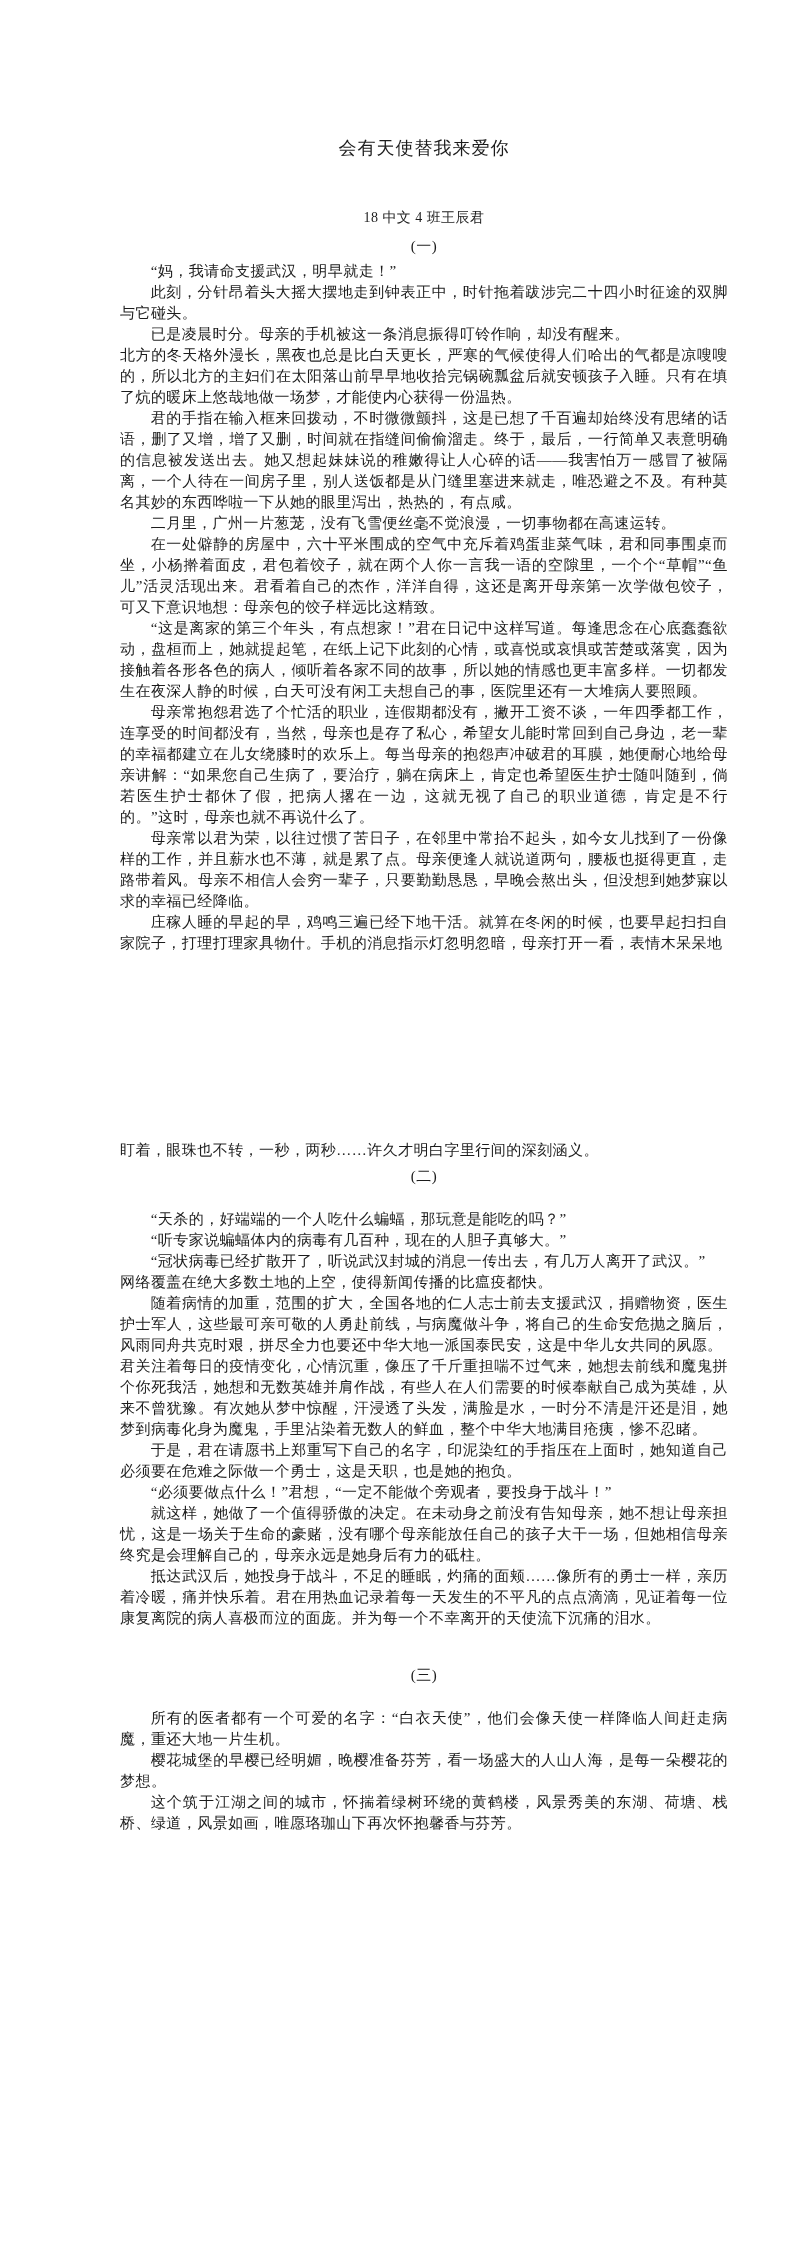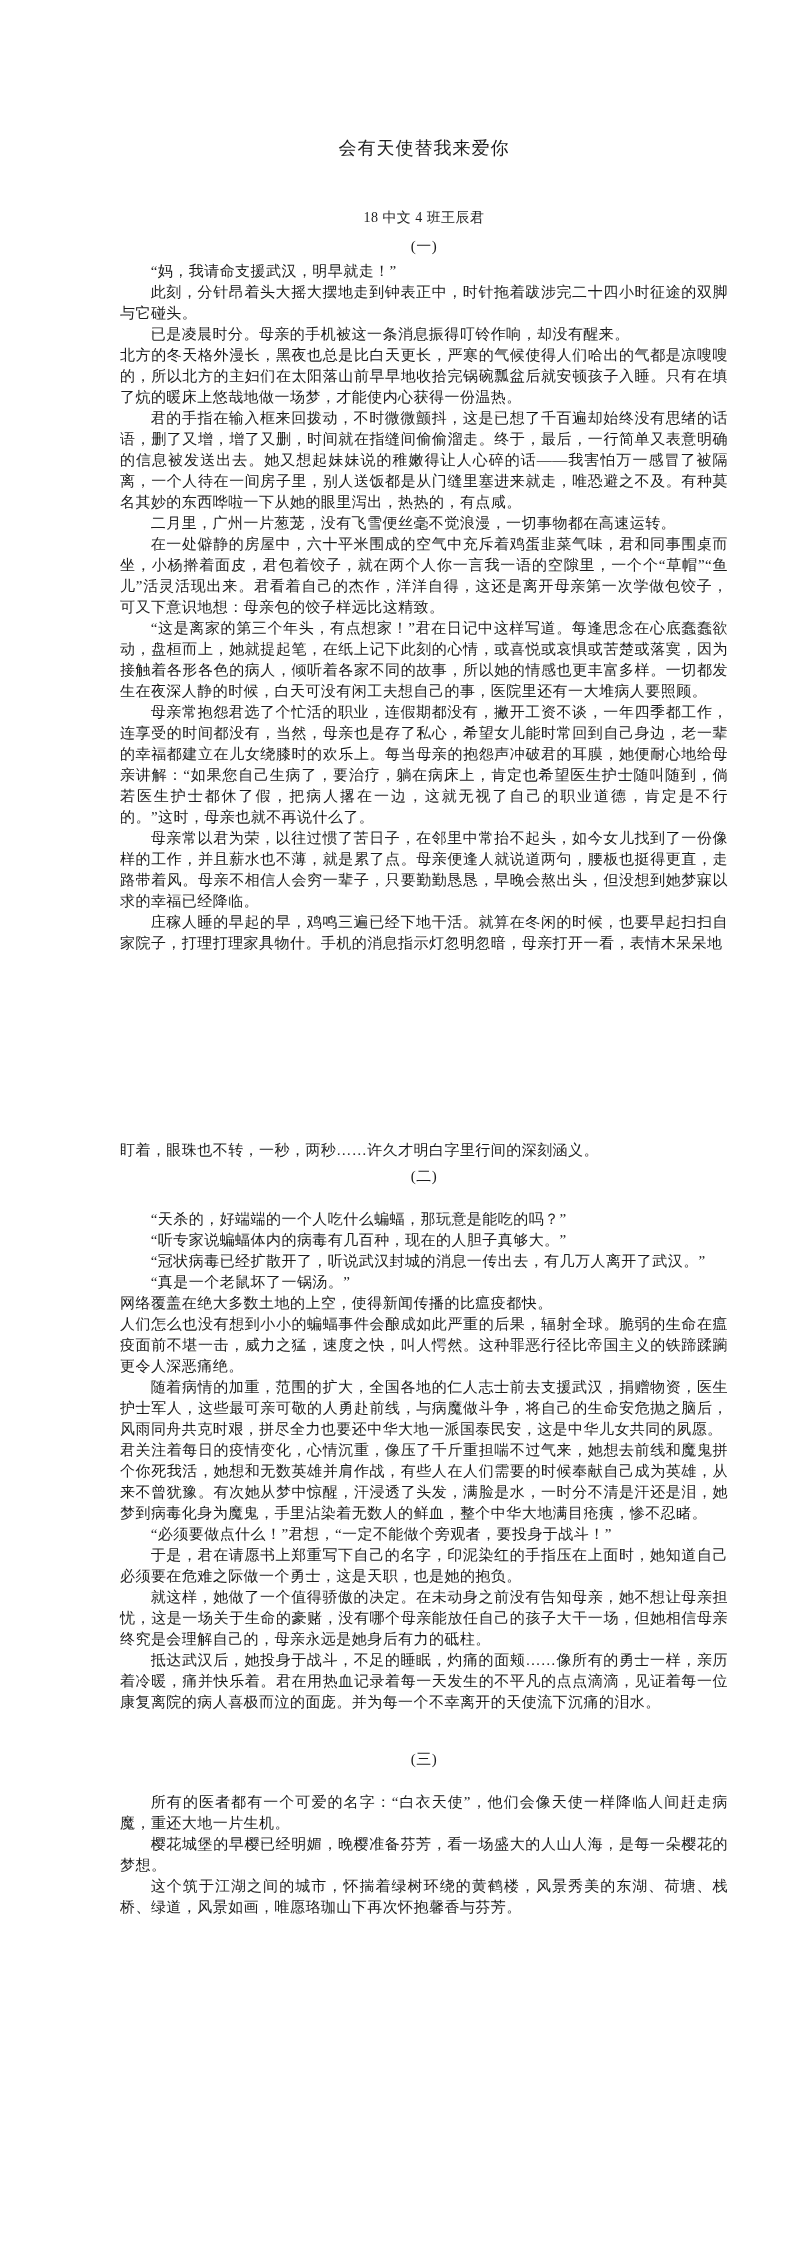"“真是一个老鼠坏了一锅汤。”" p.para { html: <p>“真是一个老鼠坏了一锅汤。”</p> -> none }
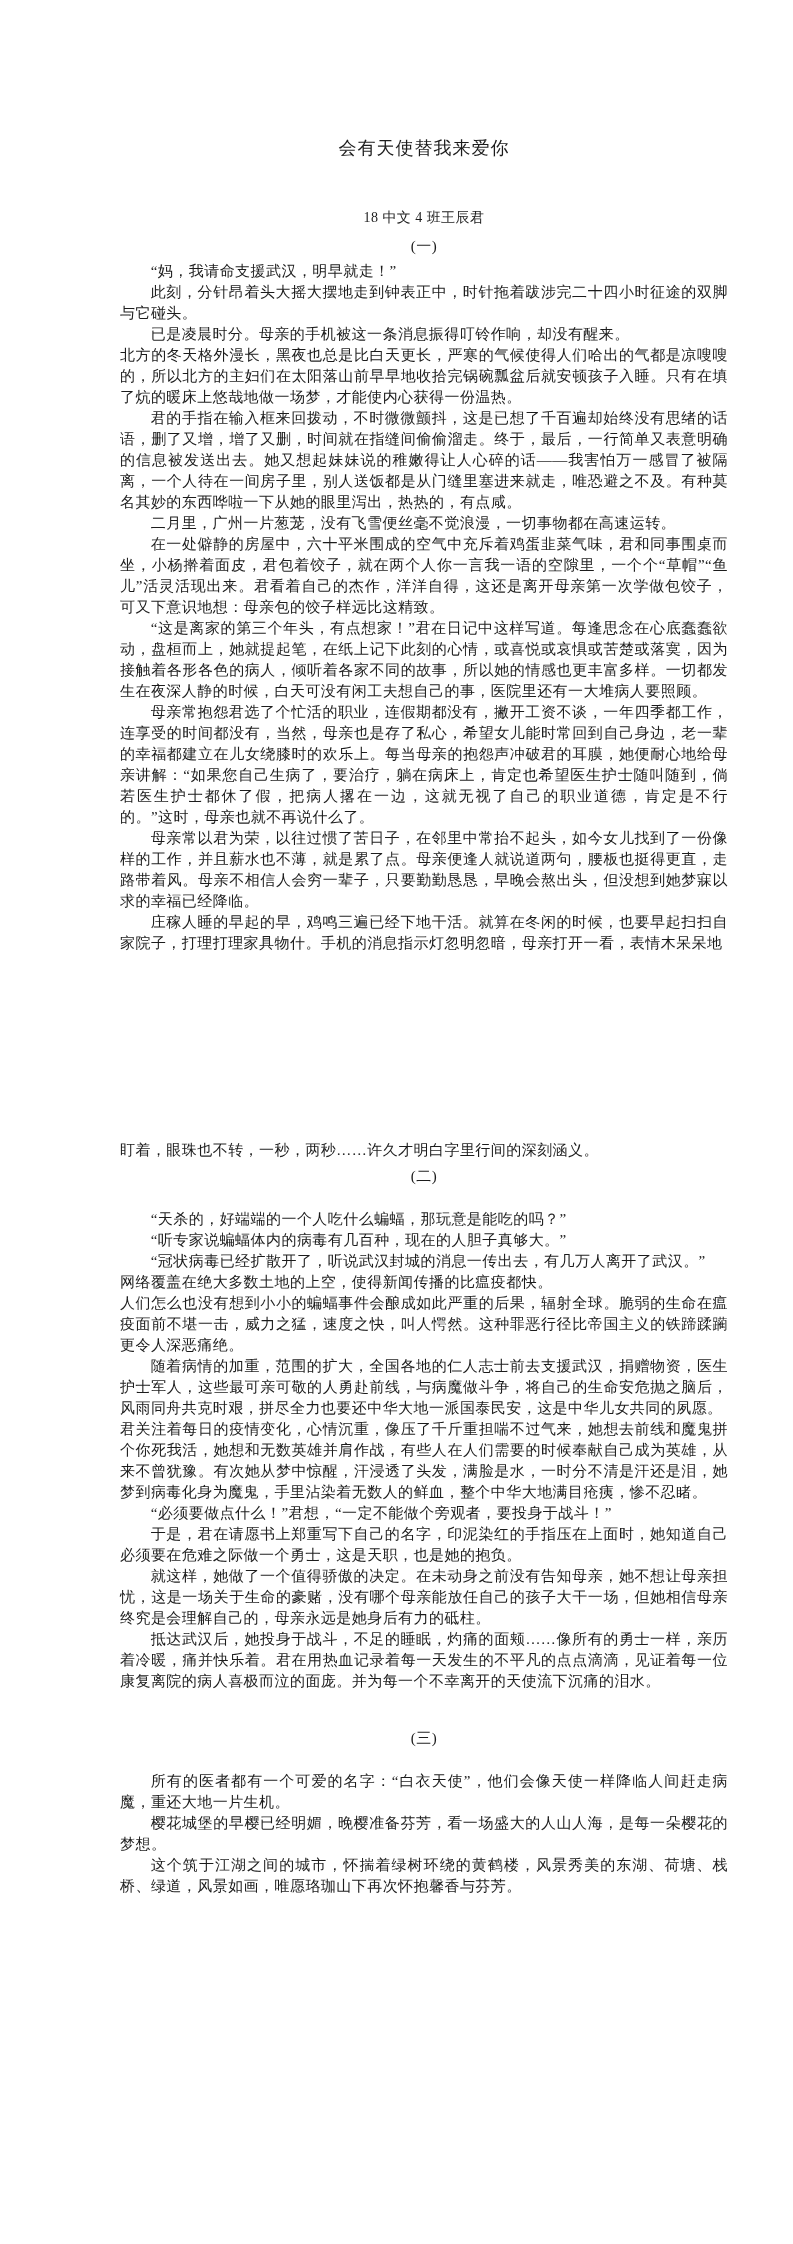"人们怎么也没有想到小小的蝙蝠事件会酿成如此严重的后果，辐射全球。脆弱的生命在瘟疫" p.para { html: <p>人们怎么也没有想到小小的蝙蝠事件会酿成如此严重的后果，辐射全球。脆弱的生命在瘟疫面前不堪一击，威力之猛，速度之快，叫人愕然。这种罪恶行径比帝国主义的铁蹄蹂躏更令人深恶痛绝。</p> -> none }
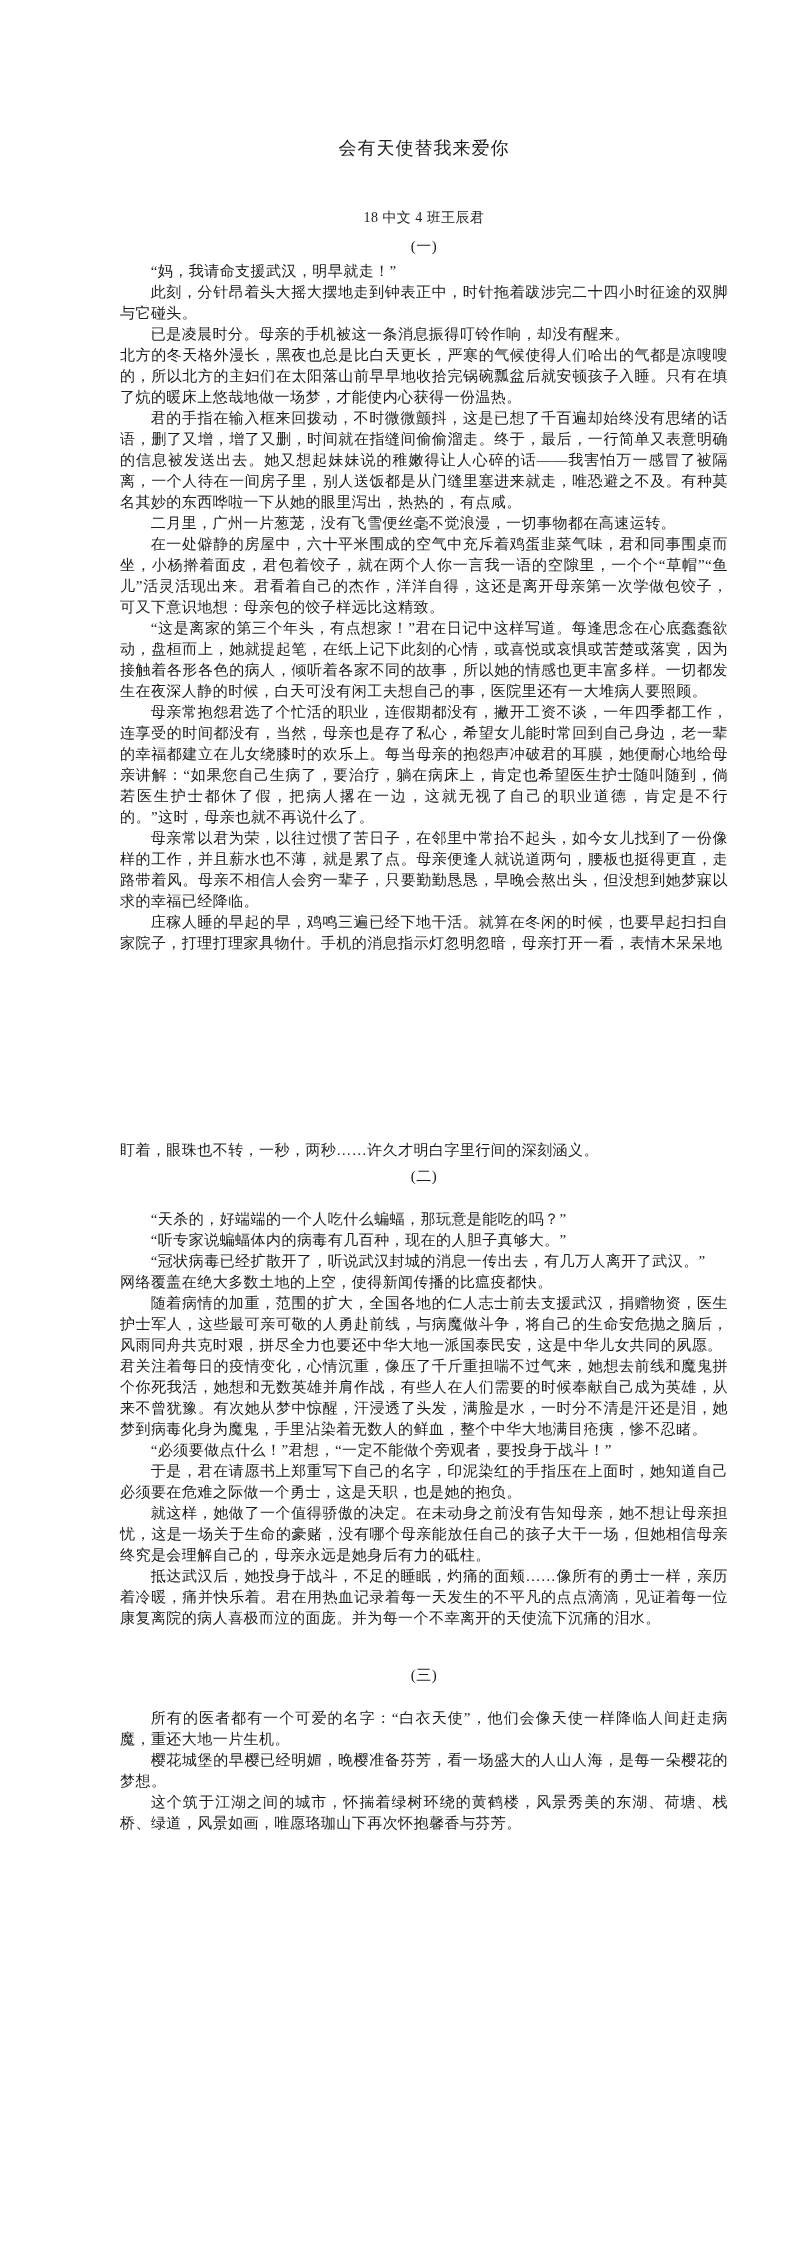"“必须要做点什么！”君想，“一定不能做个旁观者，要投身于战斗！”" p.para { order: before "于是，君在请愿书上郑重写下自己的名字，印泥染红的手指压在上面时，她知道自己必须要" -> after "于是，君在请愿书上郑重写下自己的名字，印泥染红的手指压在上面时，她知道自己必须要" }
